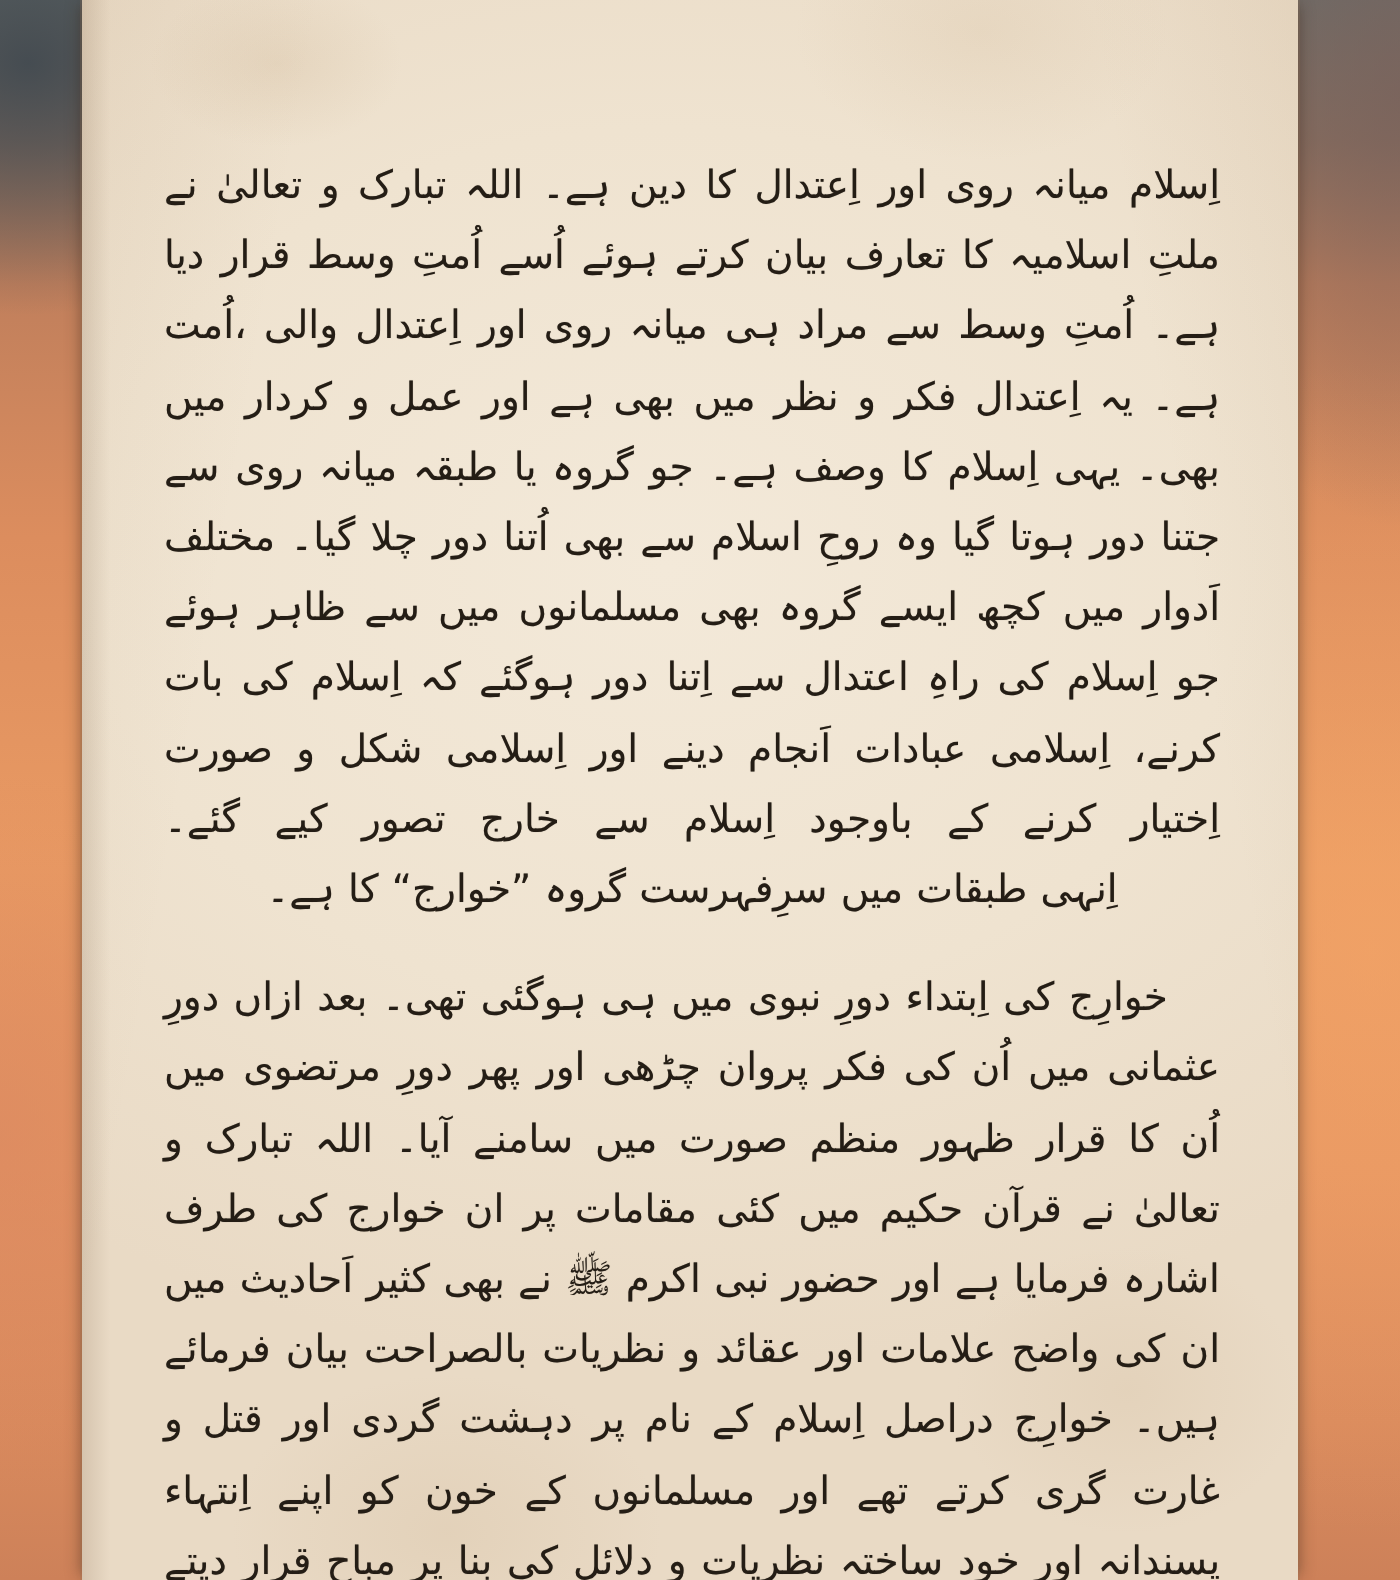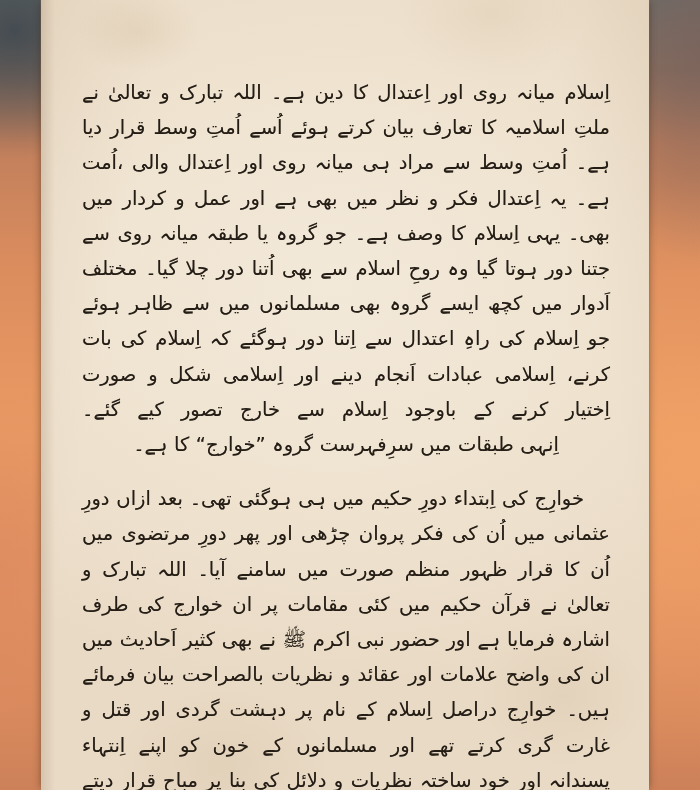"خوارِج کی اِبتداء دورِ حکیم" span { text: حکیم -> نبوی }
